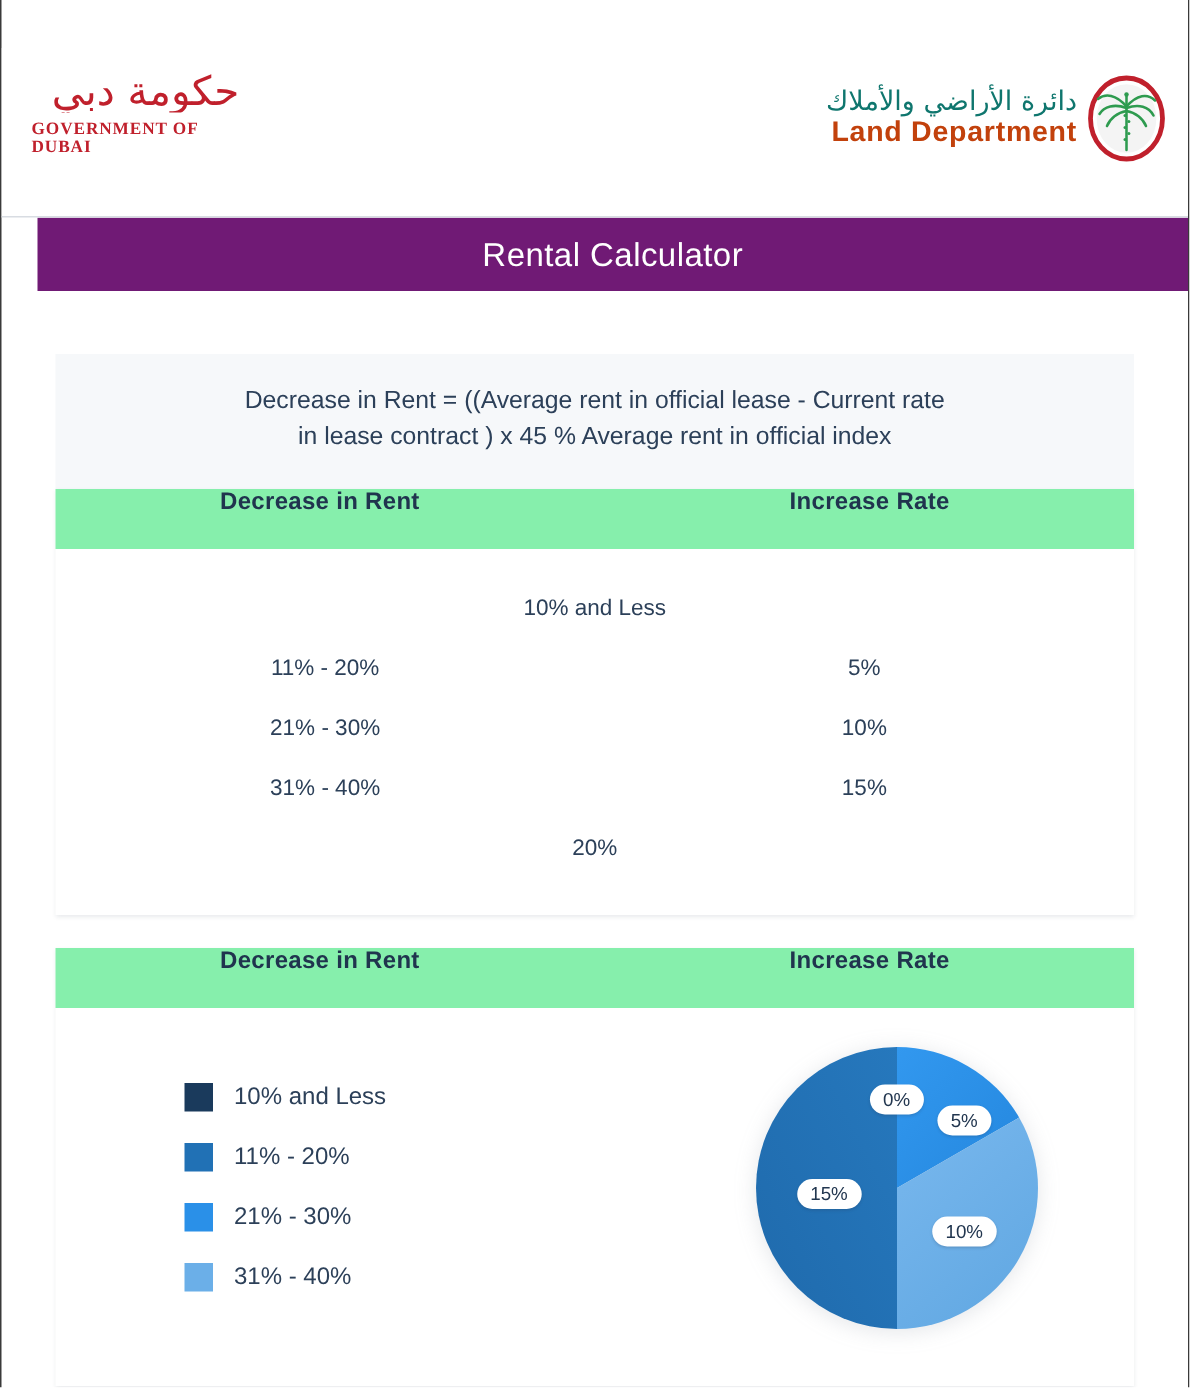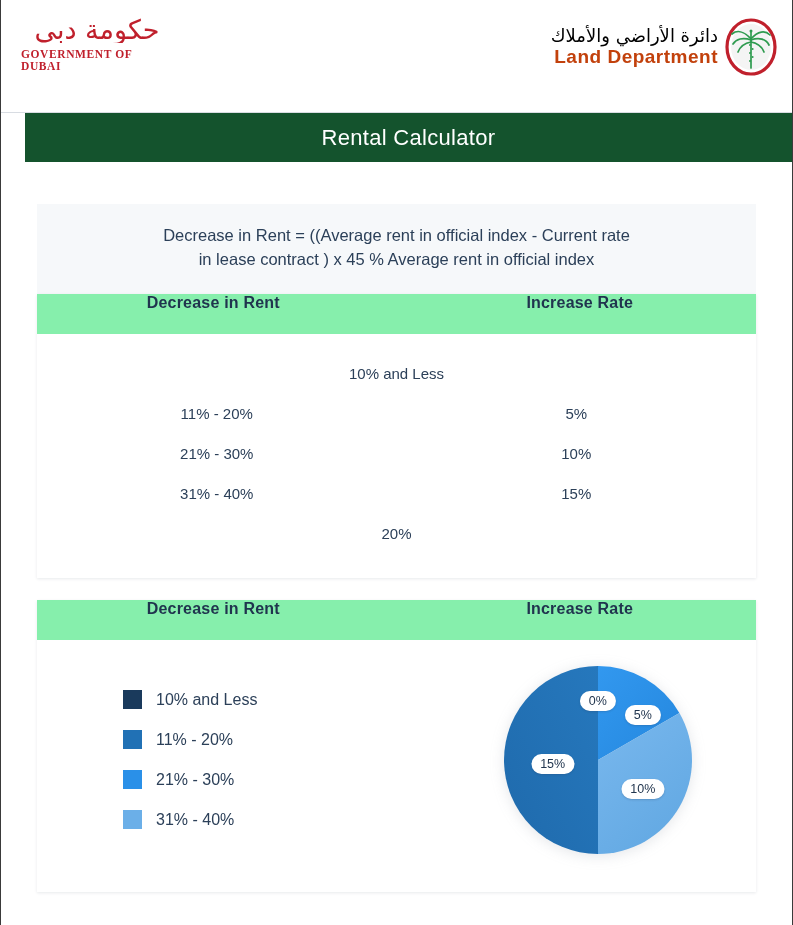"حكومة دبي" .brand-bar { margin-top: none -> 32px }
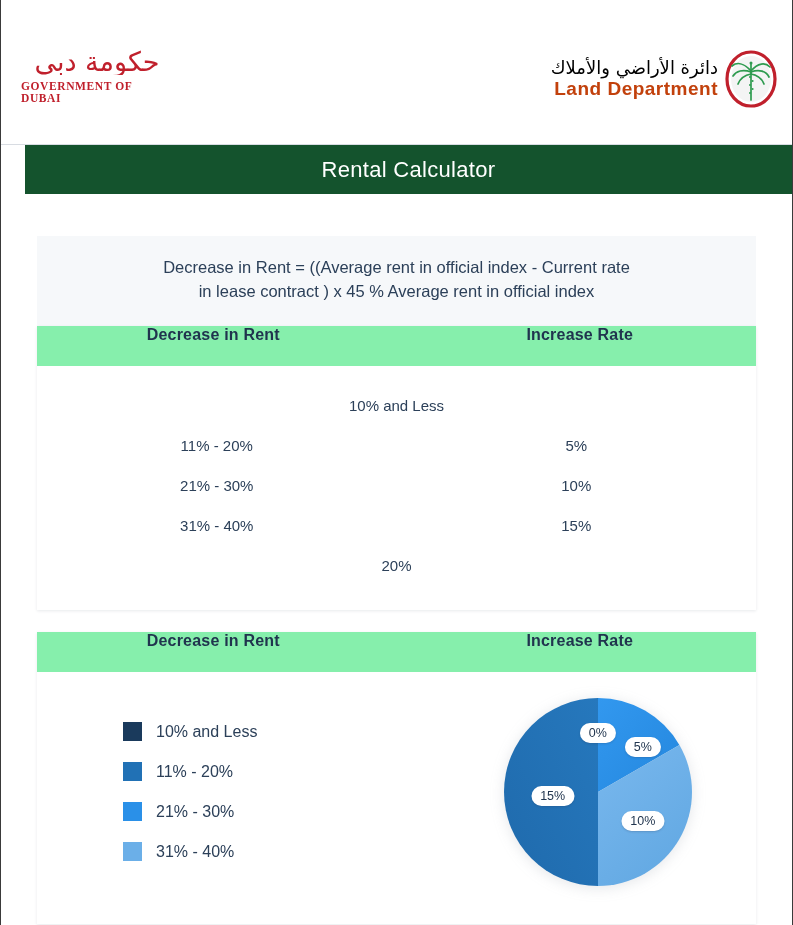"دائرة الأراضي والأملاك" .dld-arabic { color: #000000 -> #0f766e }
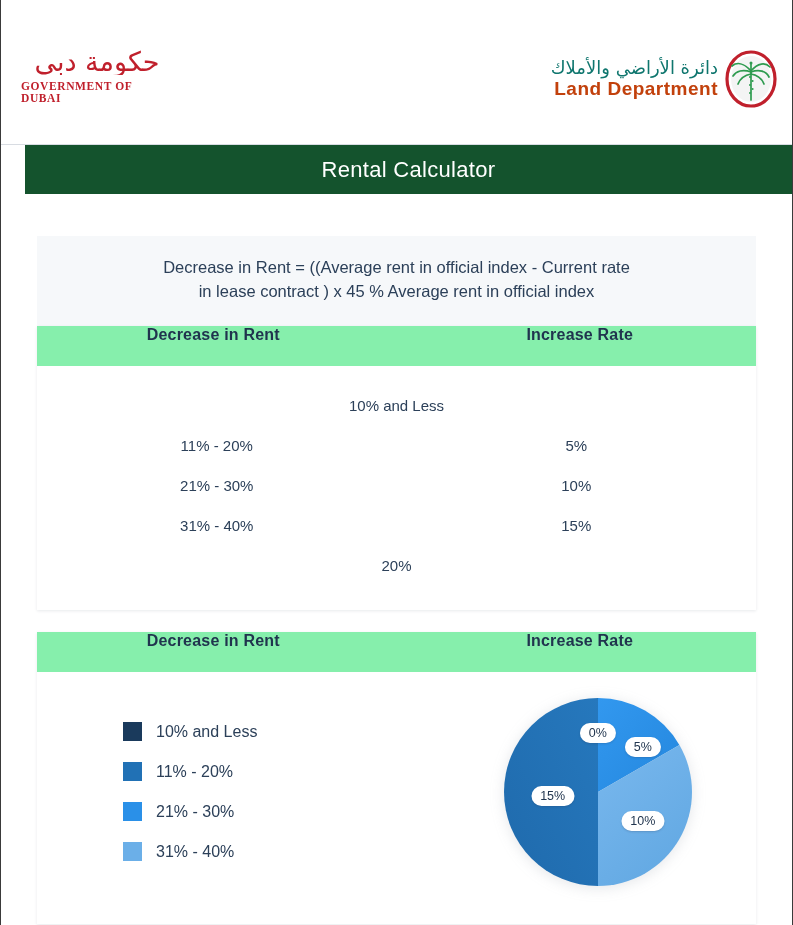"Rental Calculator" .title-band { background: #14532d -> #701a75 }
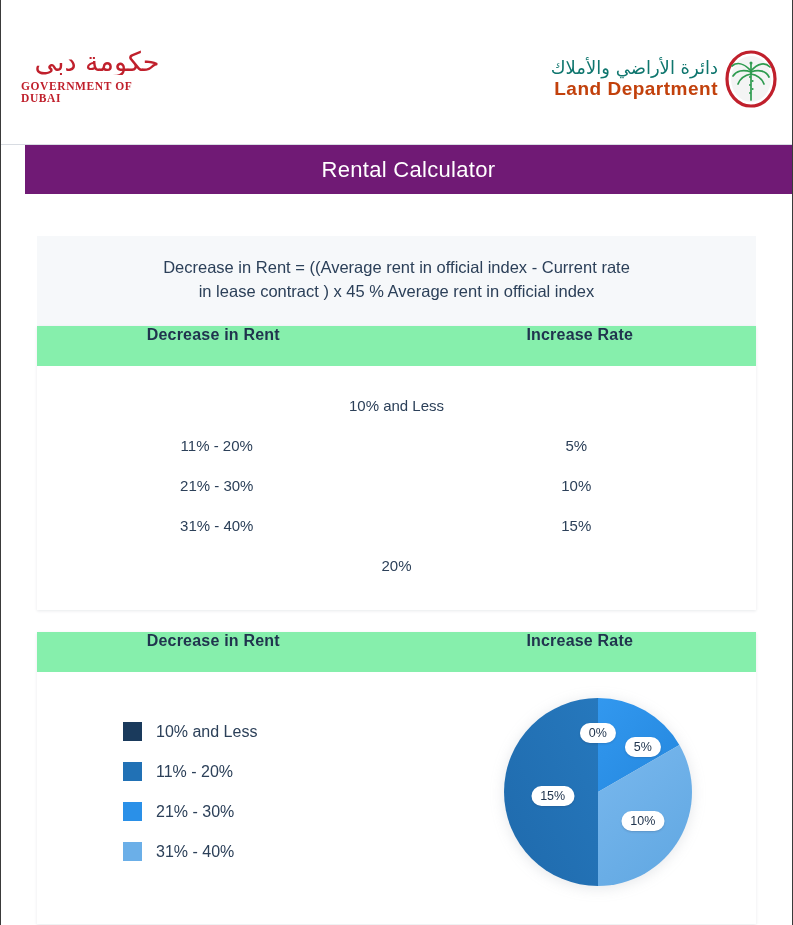"Decrease in Rent = ((Average" div { text: index -> lease }
